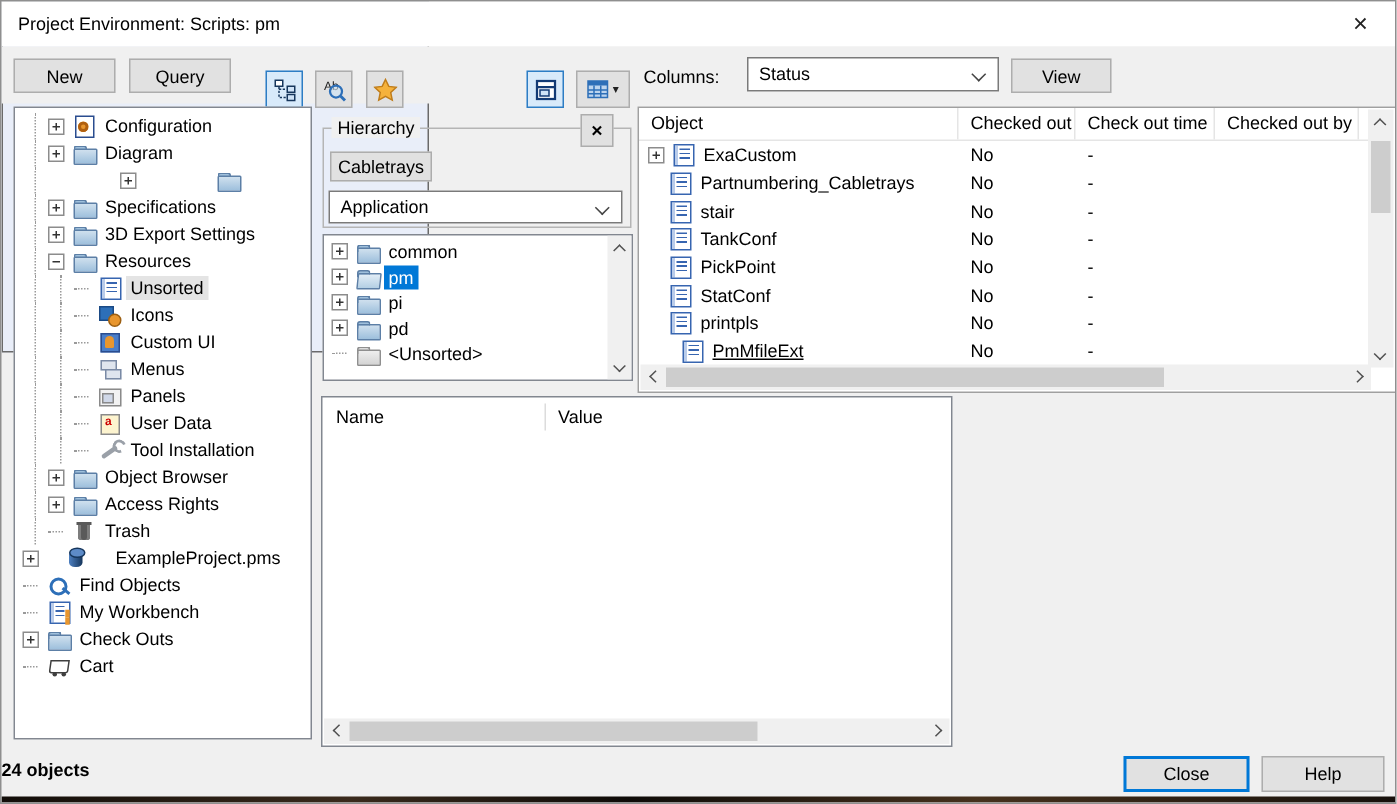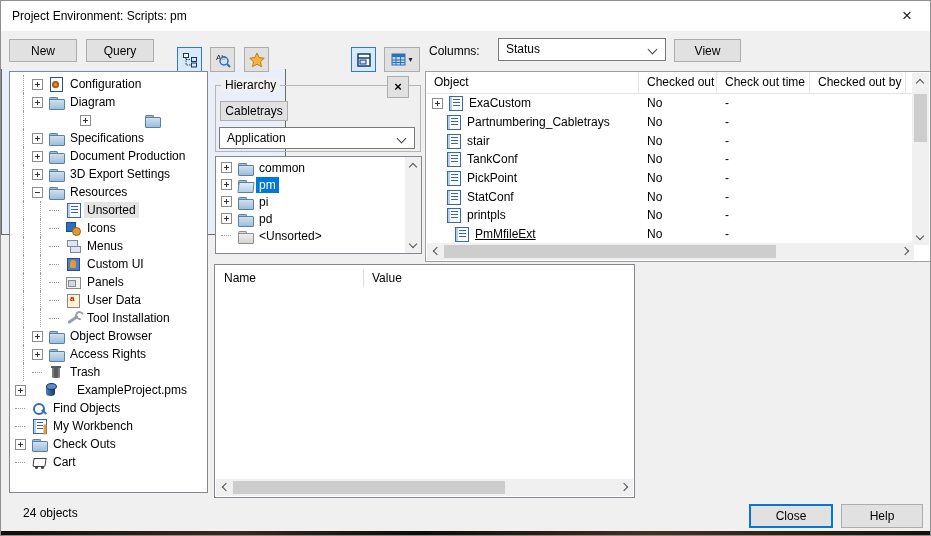"Document Production" div.trow { html: <div> <span></span> <span> <span></span> </span> <span></span> <span>Document Production</span> </div> -> none }
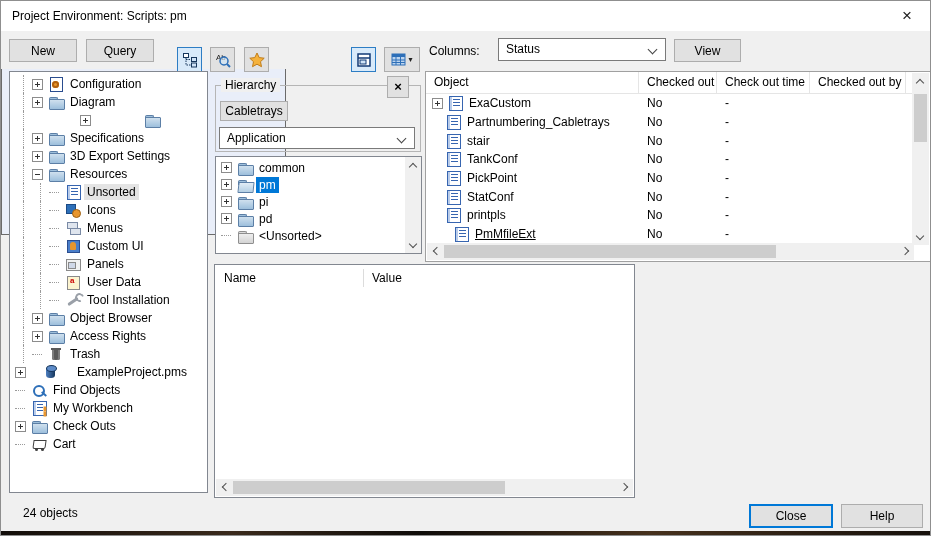"Menus" div.trow { order: before "Custom UI" -> after "Custom UI" }
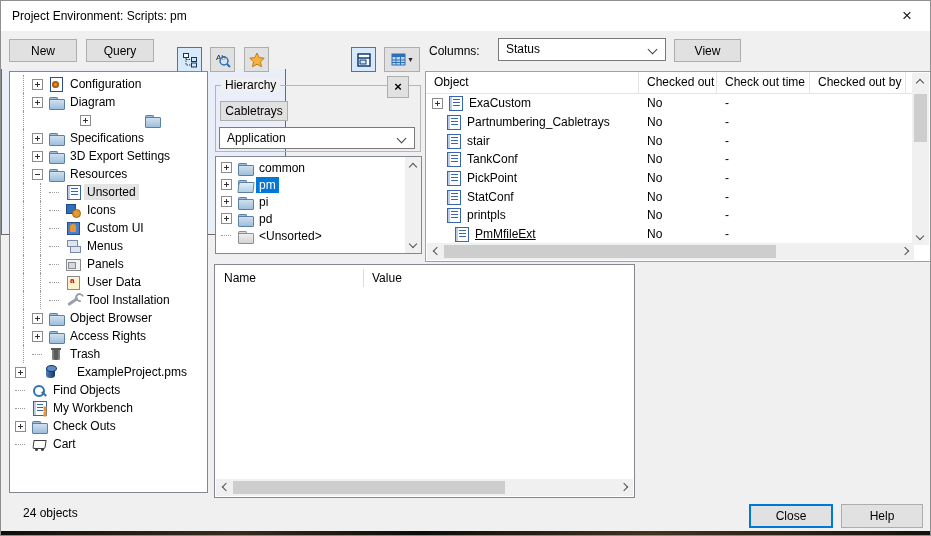"24 objects" .status-text { font-weight: none -> bold; left: 22px -> 0 }
